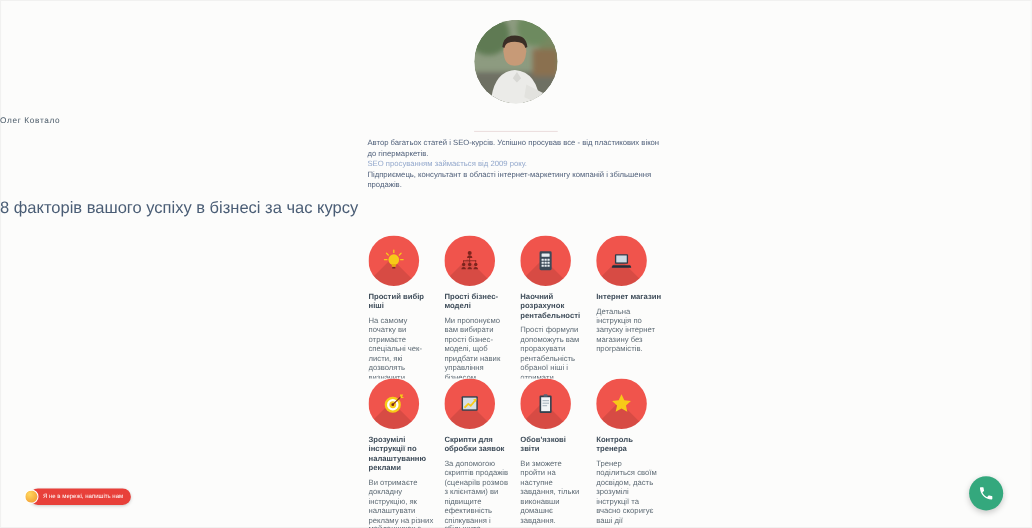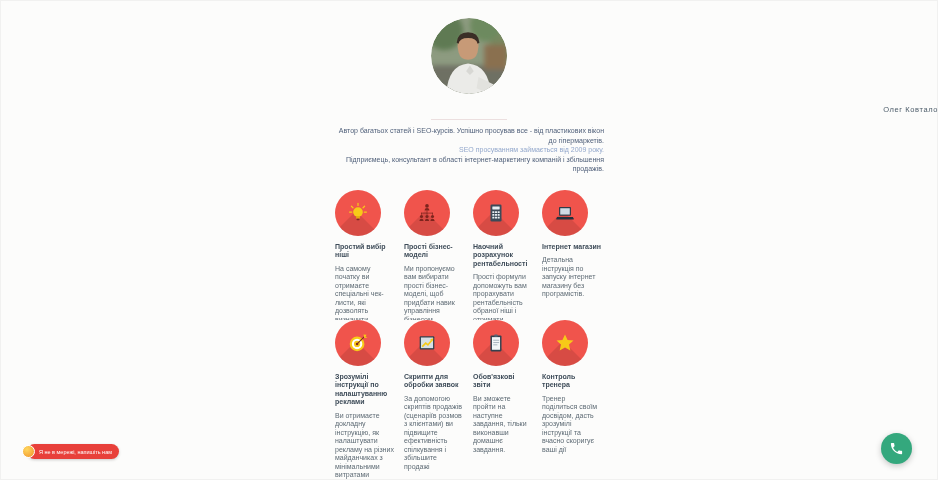"Олег Ковтало" .header { text-align: right -> left }
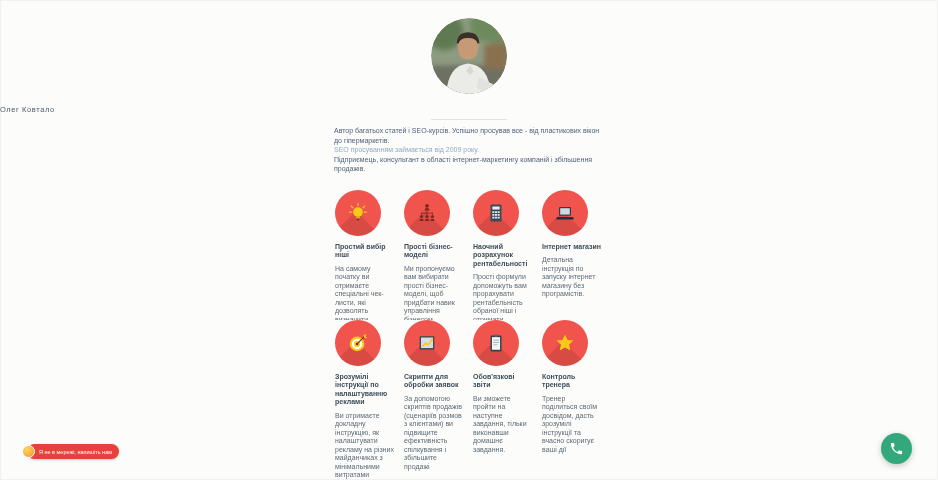"8 факторів вашого успіху в" h1.heading { html: none -> <h1>8 факторів вашого успіху в бізнесі за час курсу</h1> }
